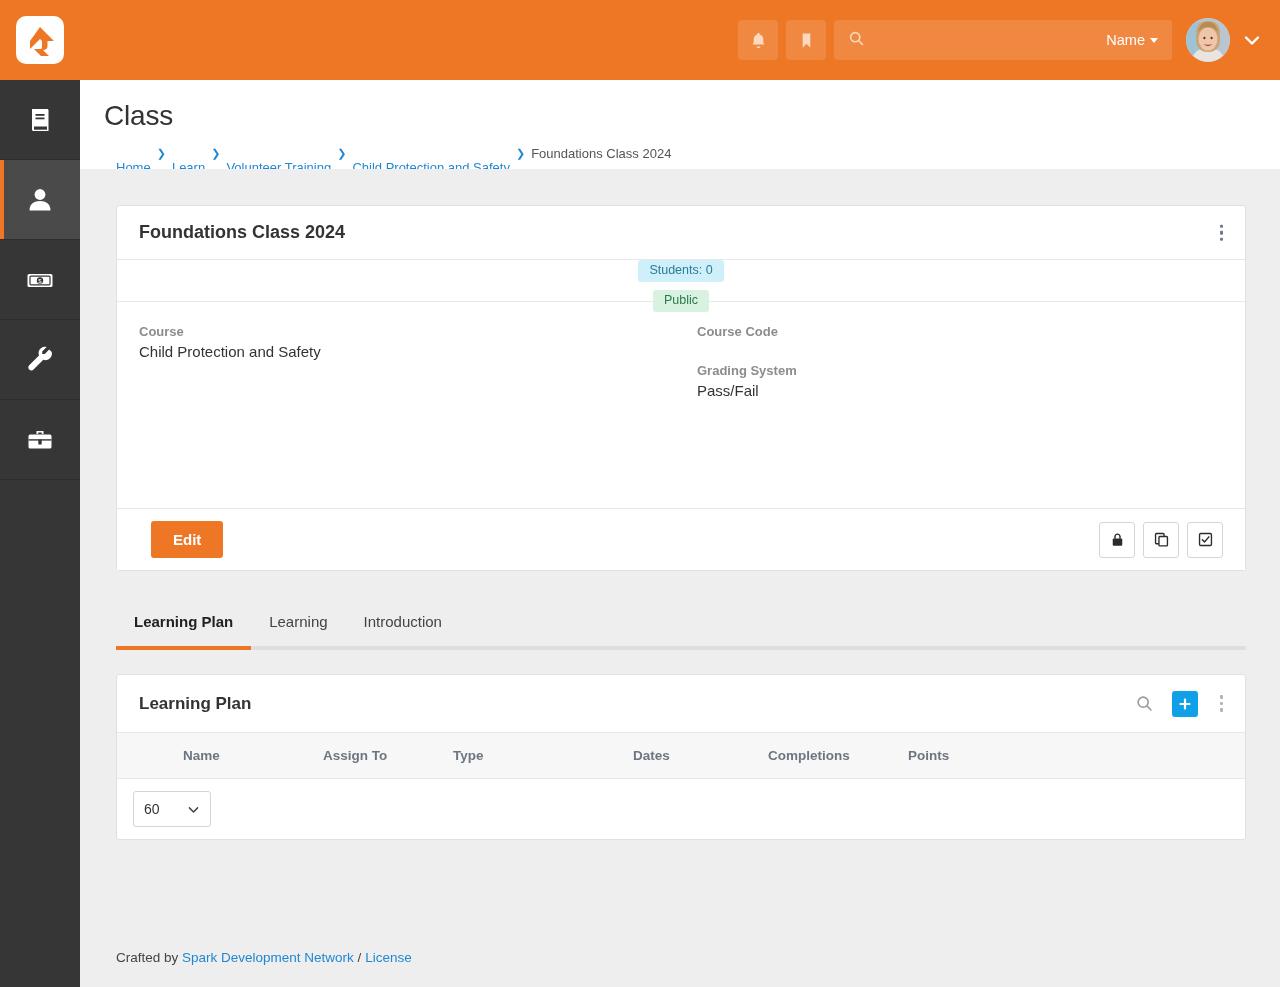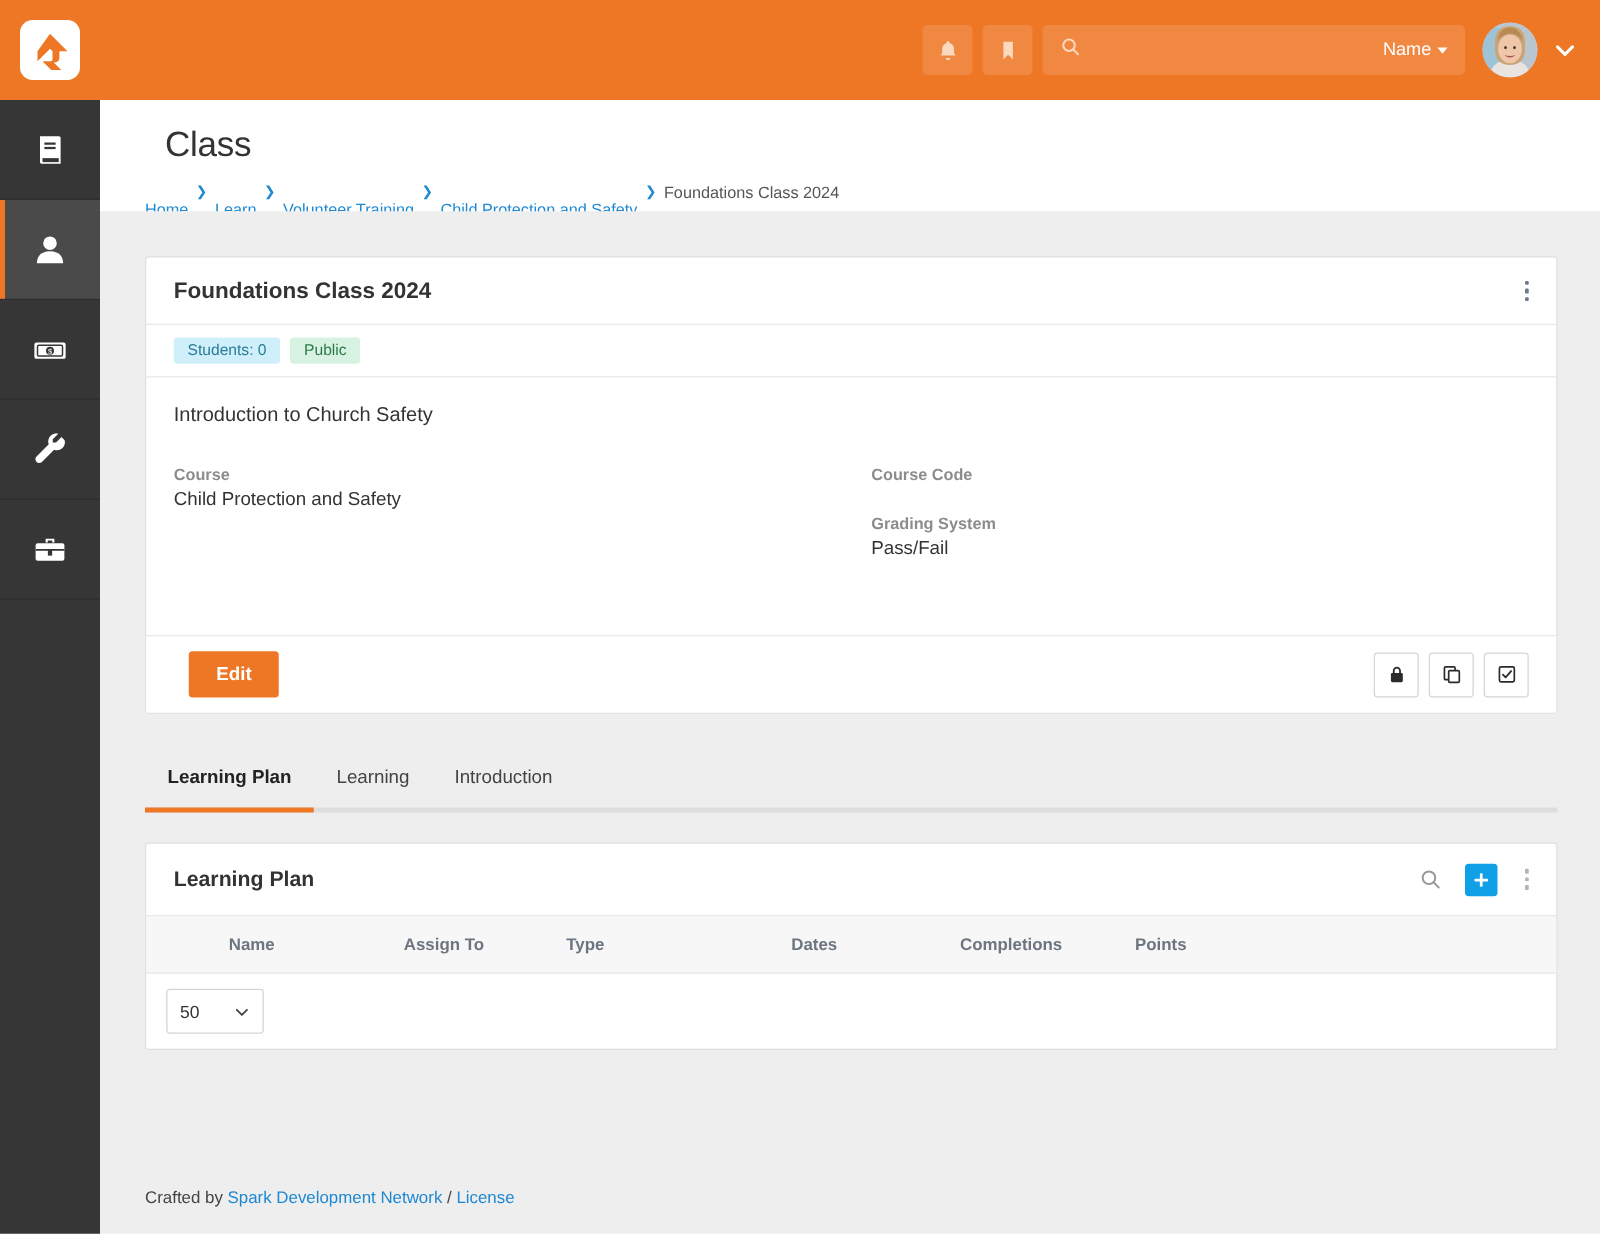"Class" .page-title { left: 52px -> 24px }
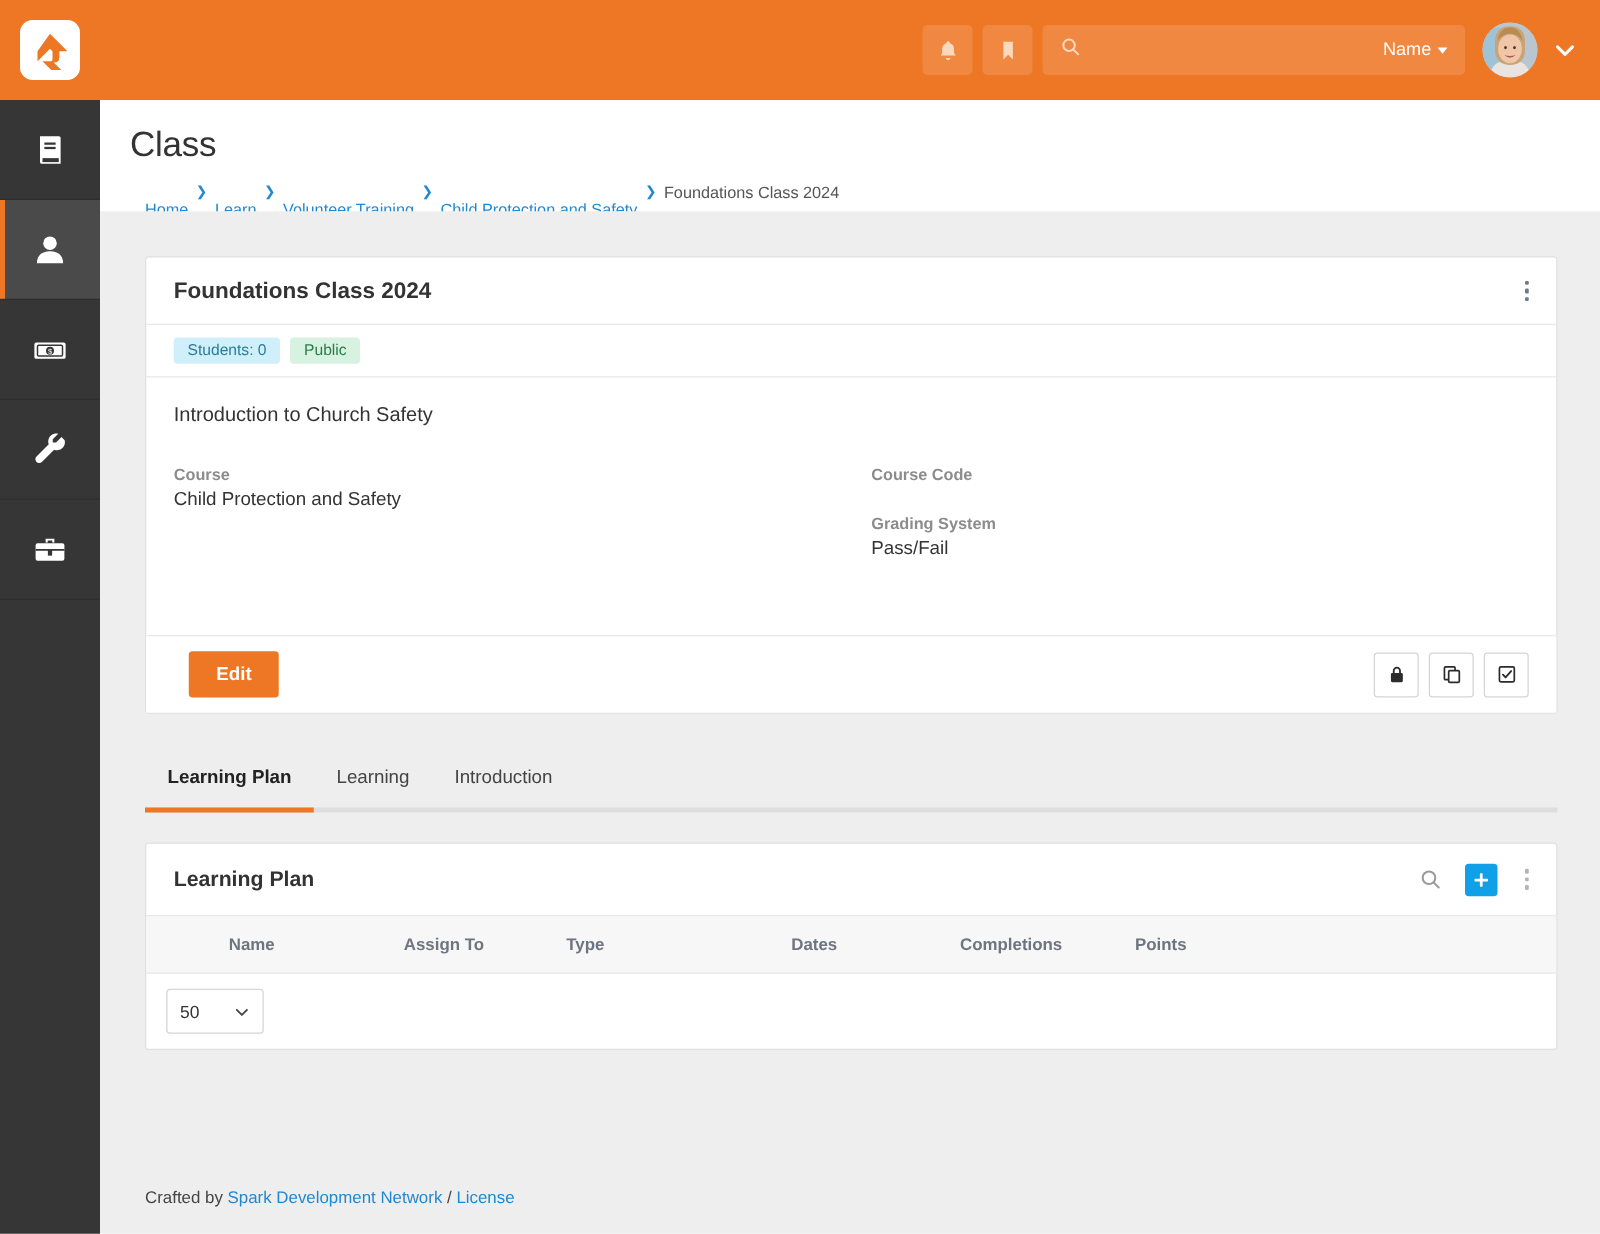"Students: 0" .badge-row { flex-direction: none -> column }
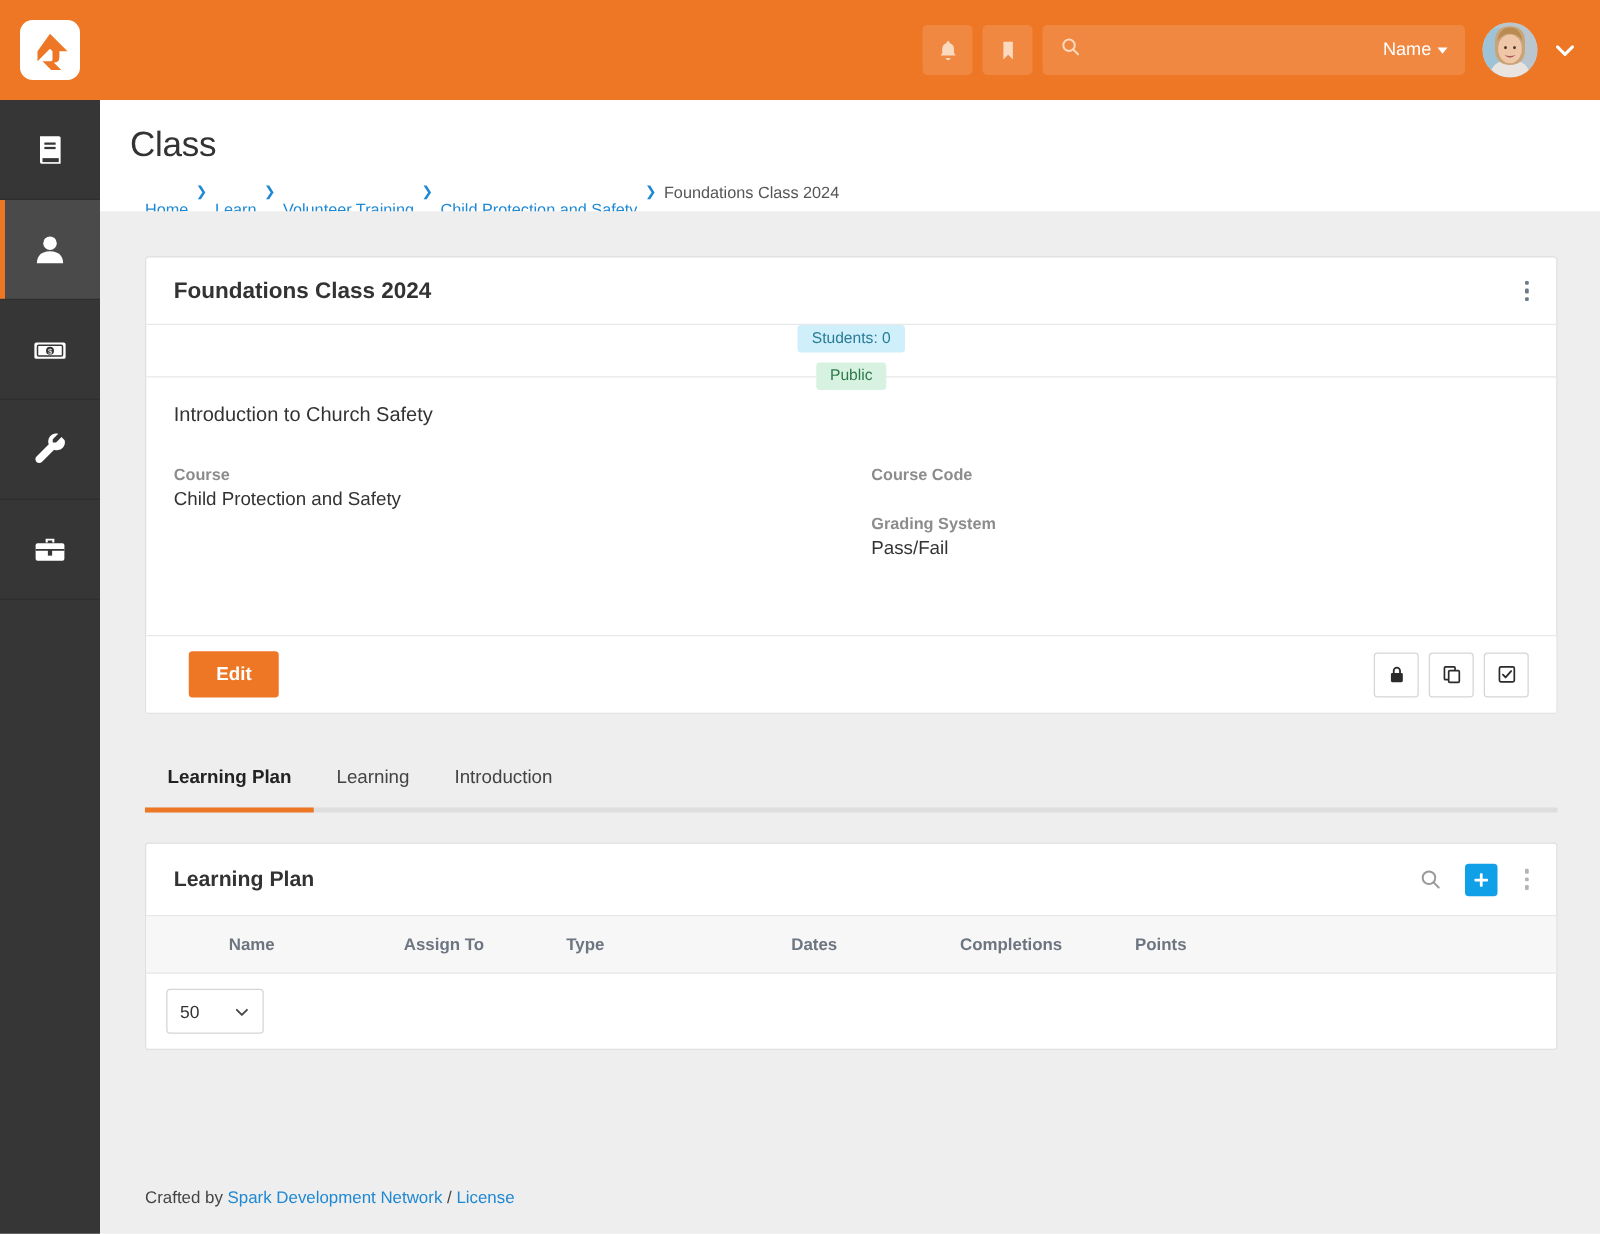"Introduction to Church Safety" div.lead { html: <div>Introduction to Church Safety</div> -> none }
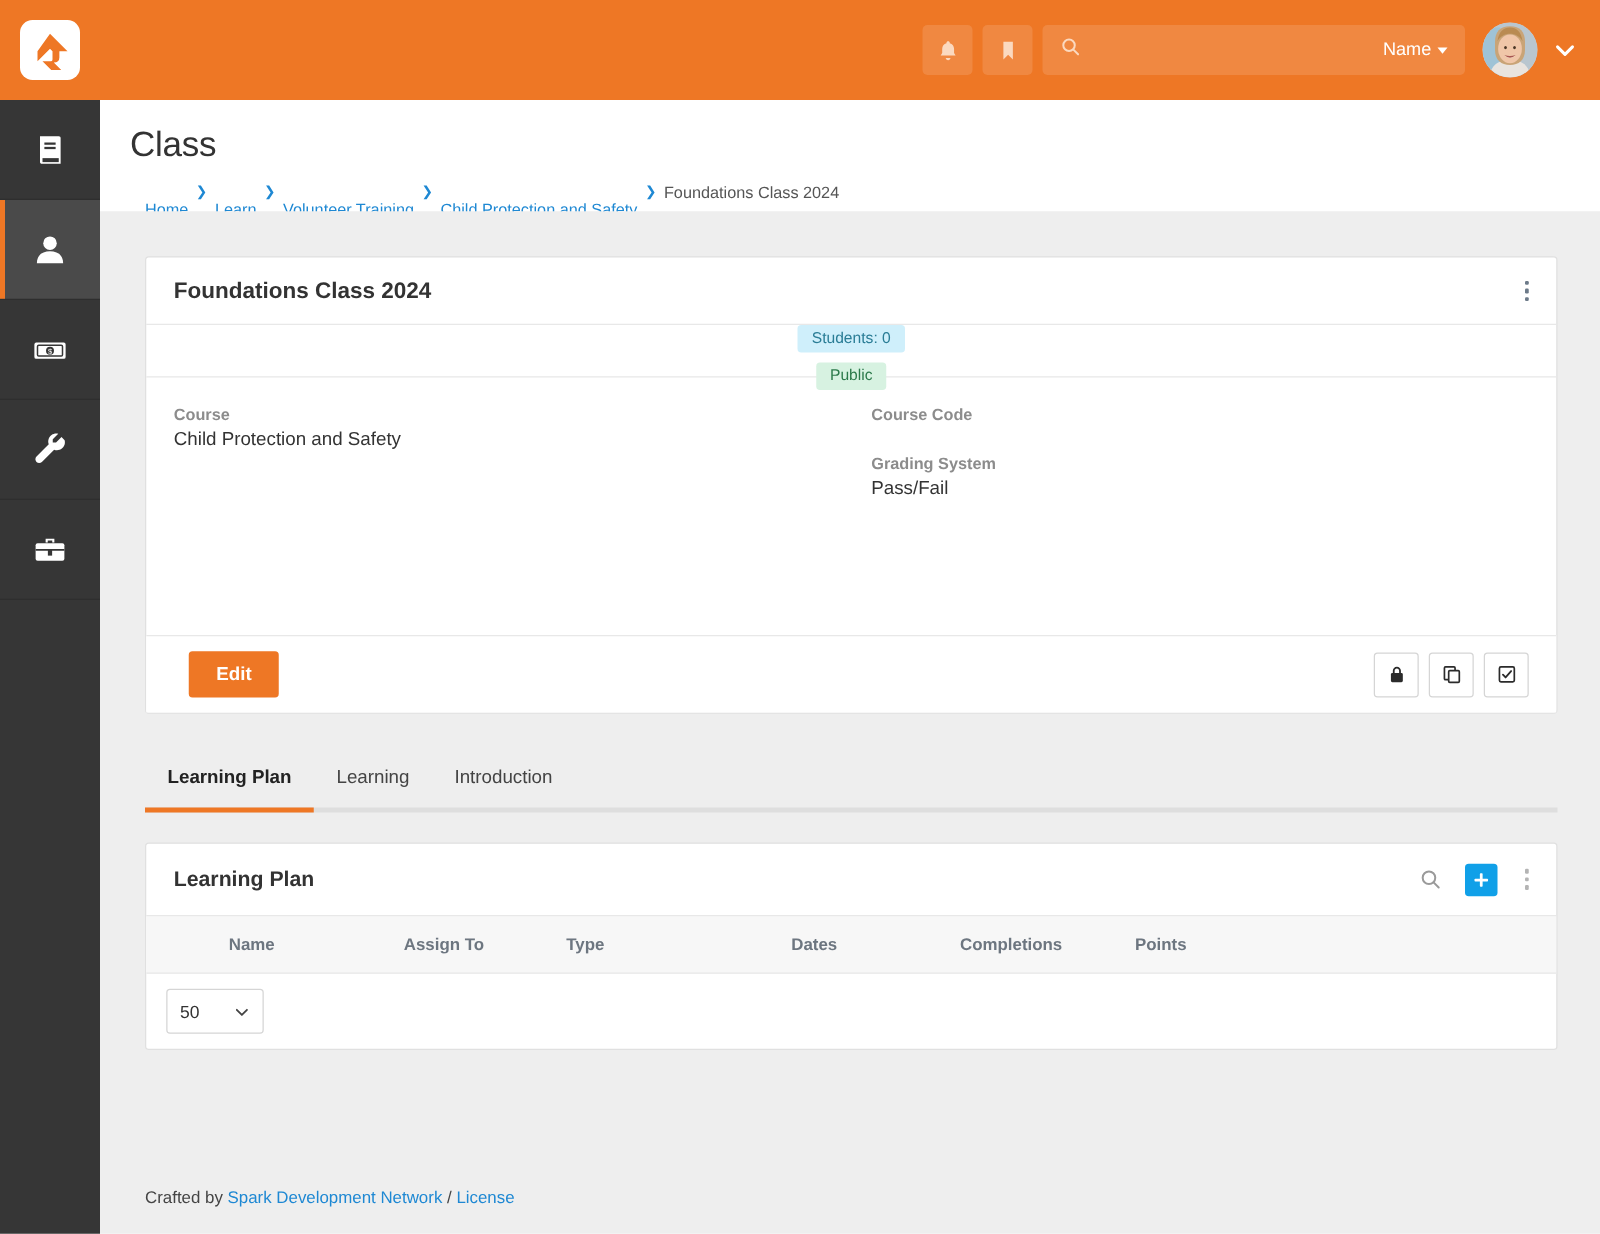"50" span { text: 50 -> 60 }
